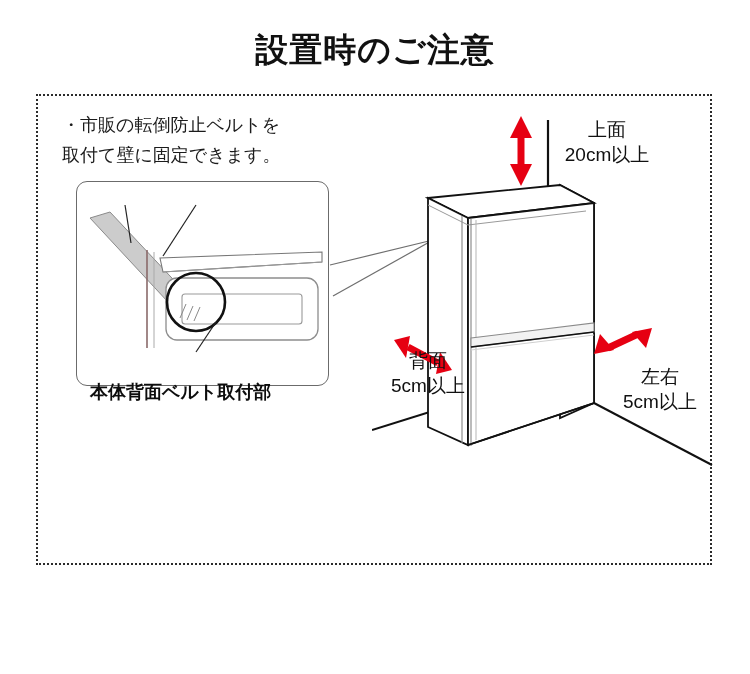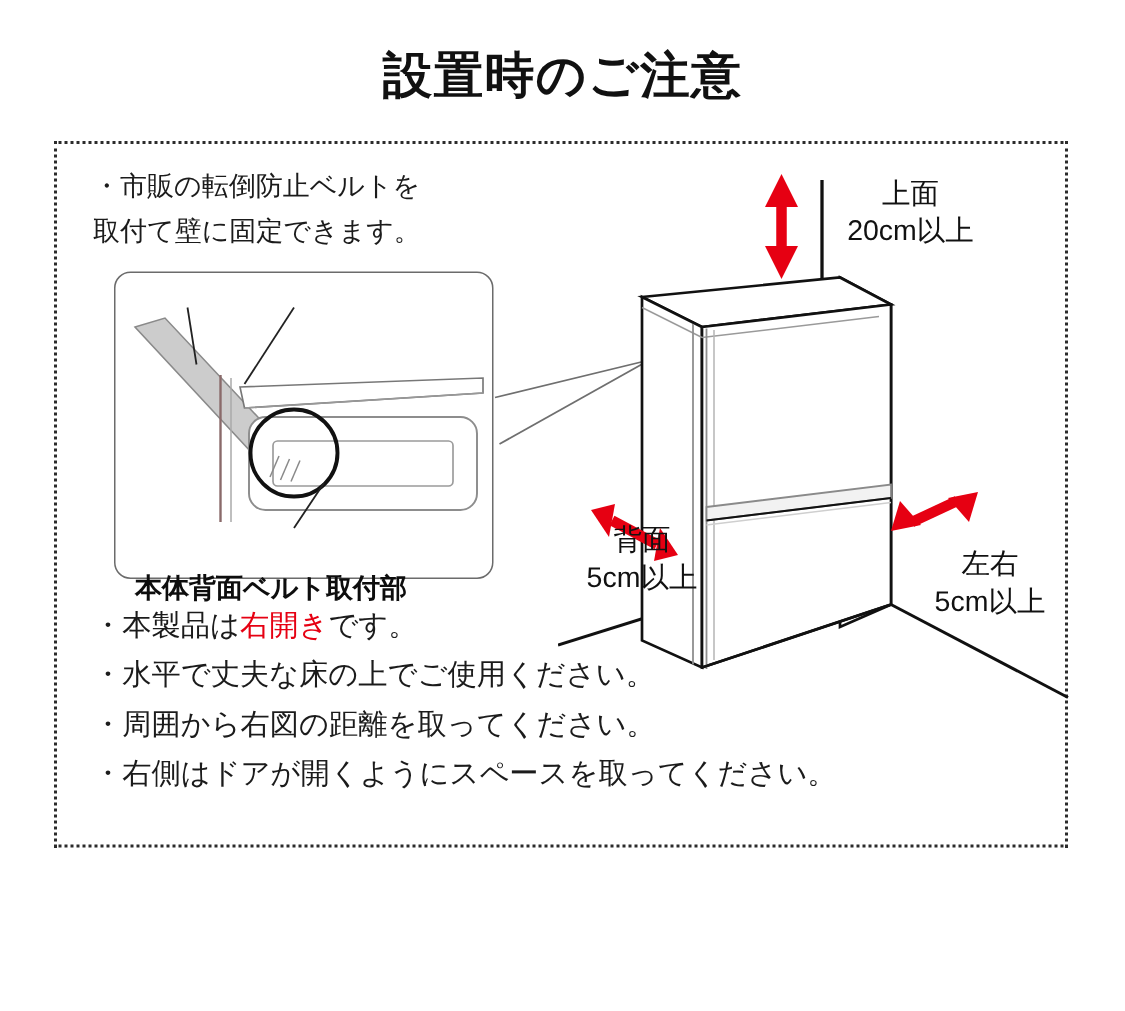"・本製品は右開きです。" div.bullets { html: <div> <div> <span>・本製品は</span><span>右開き</span><span>です。</span> </div> <div> <span>・水平で丈夫な床の上でご使用ください。</span> </div> <div> <span>・周囲から右図の距離を取ってください。</span> </div> <div> <span>・右側はドアが開くようにスペースを取ってください。</span> </div> </div> -> none }
